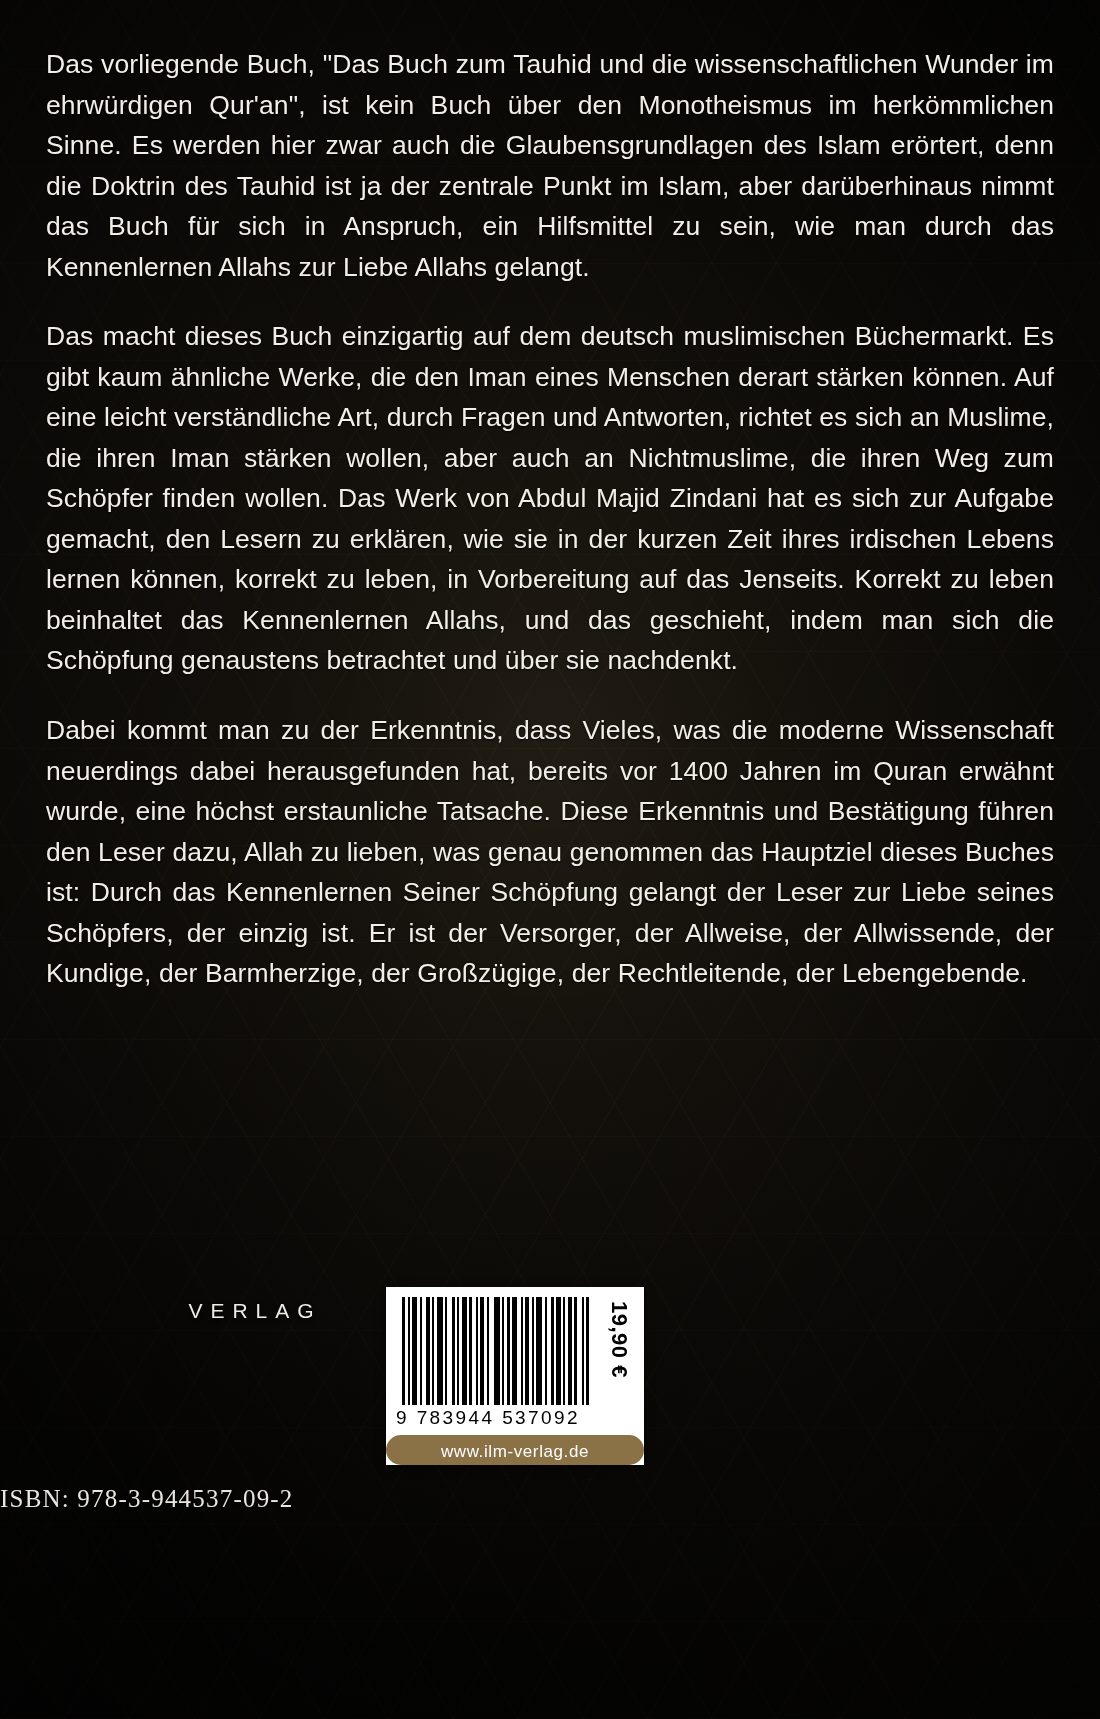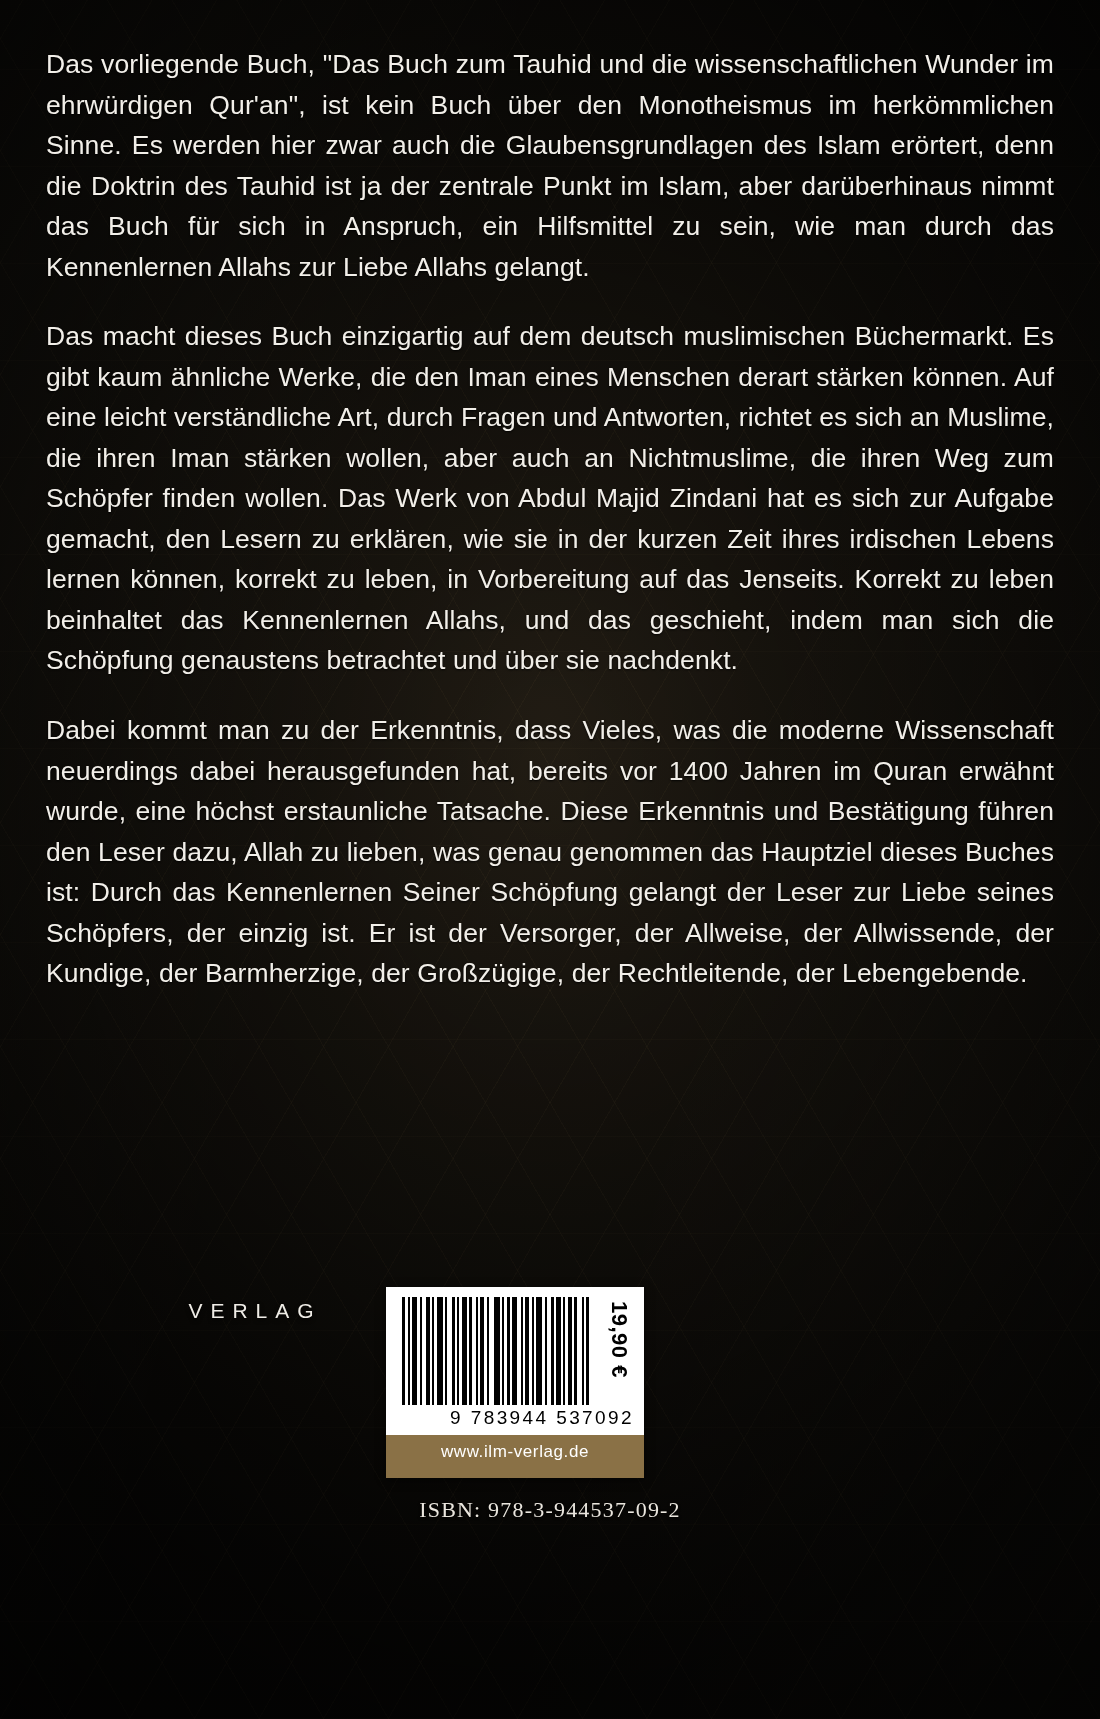"9 783944 537092" .barcode-digits { text-align: right -> left }
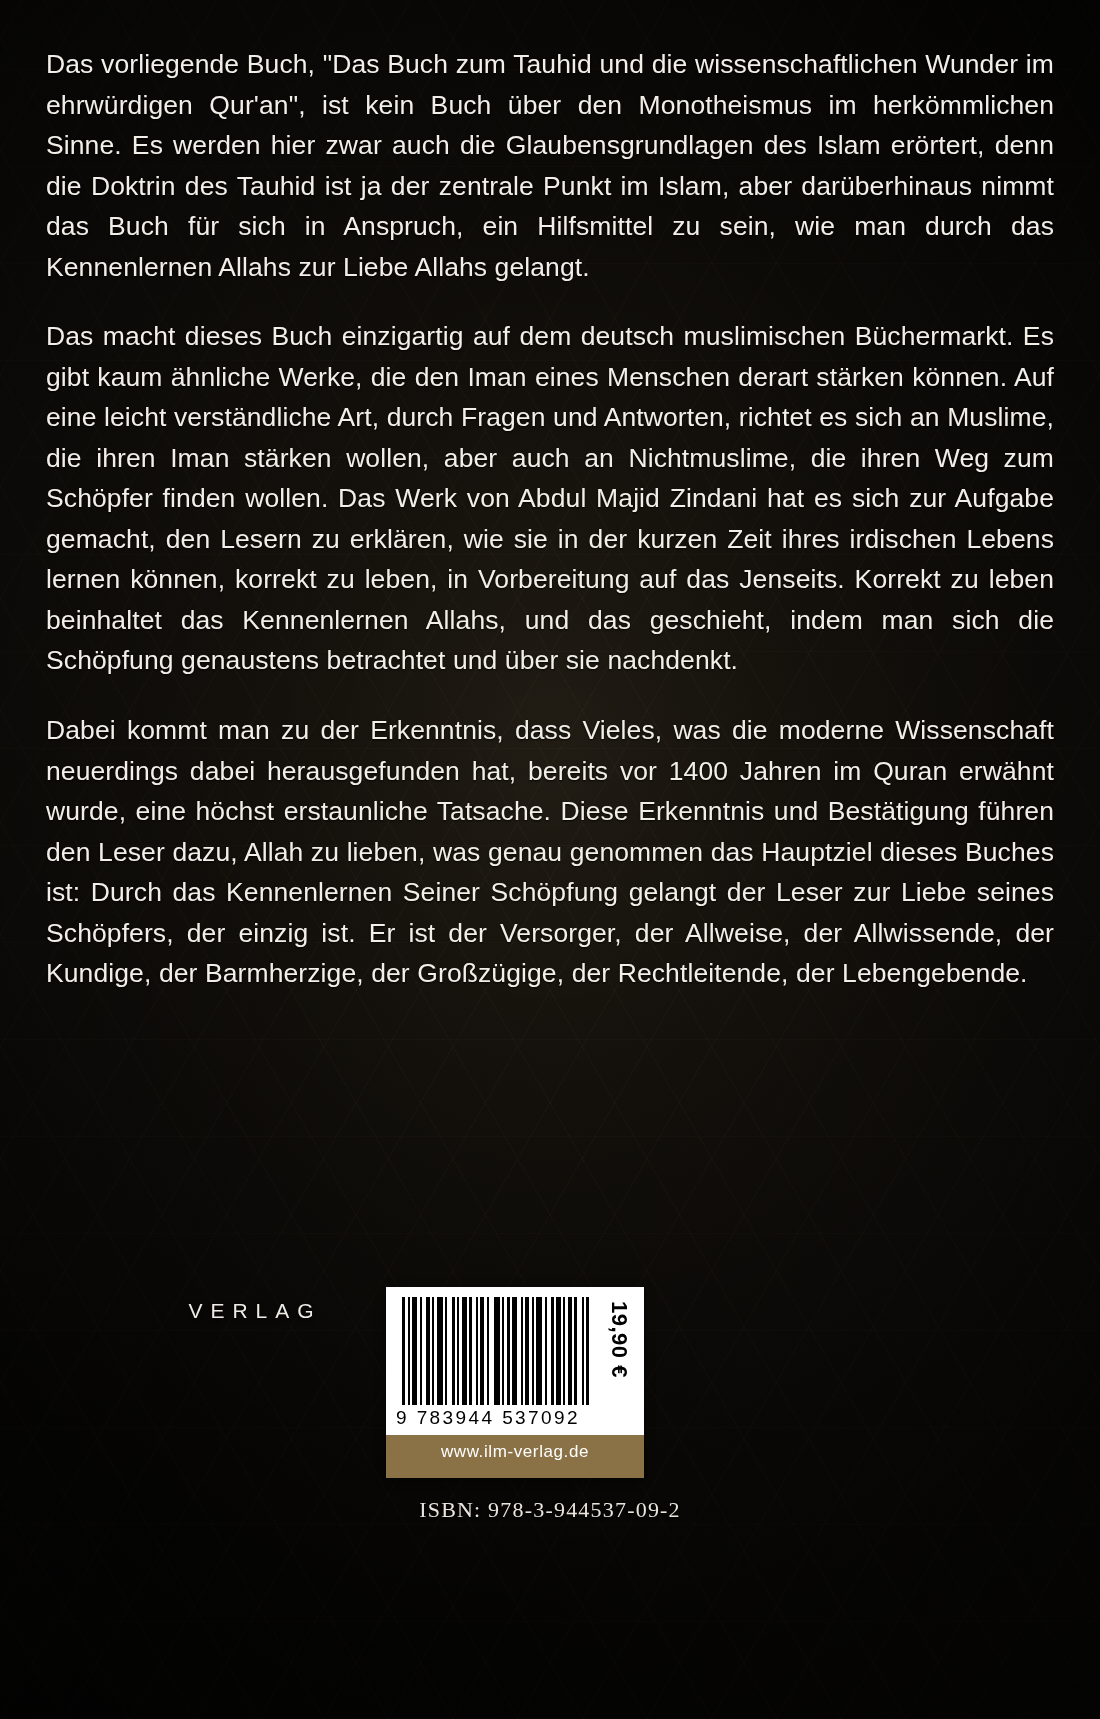"www.ilm-verlag.de" .barcode-url { border-radius: none -> 15px; padding: 7px 0 16px 0 -> 7px 0 3px 0 }
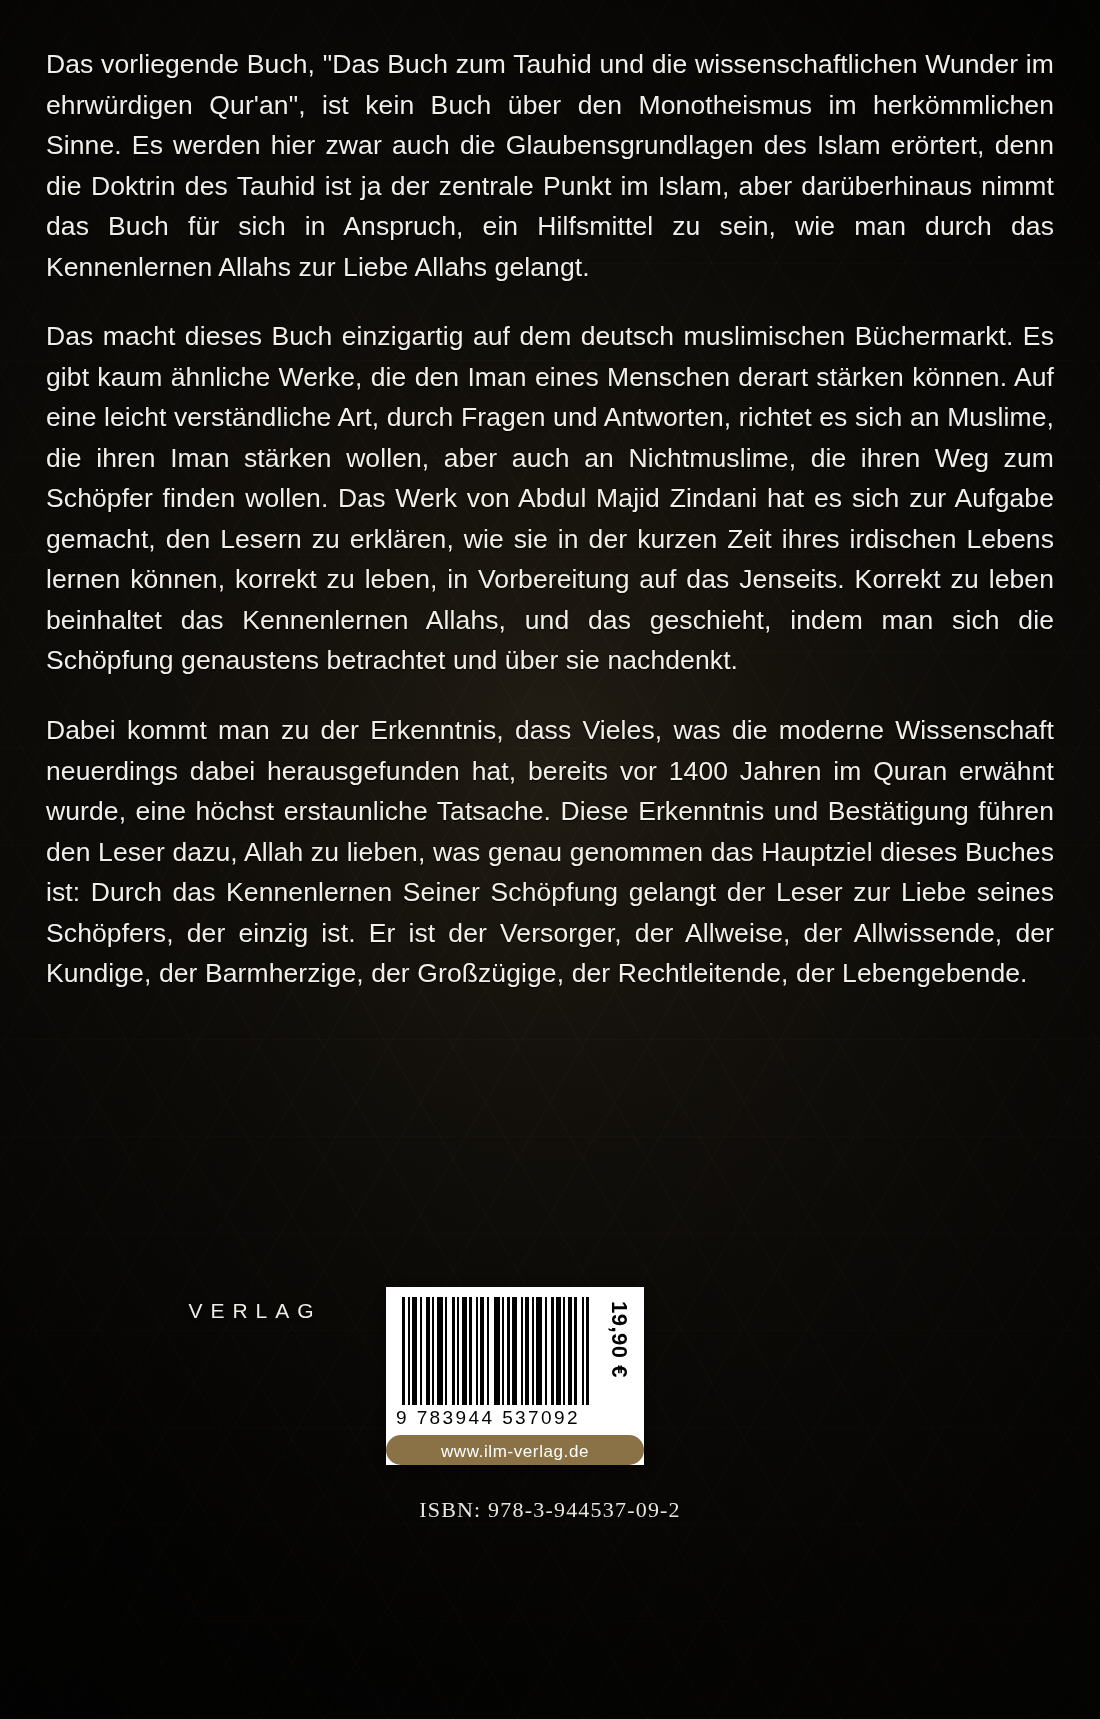"ISBN: 978-3-944537-09-2" .isbn-line { font-size: 22px -> 25px; margin-top: 12px -> none; text-align: center -> left }
